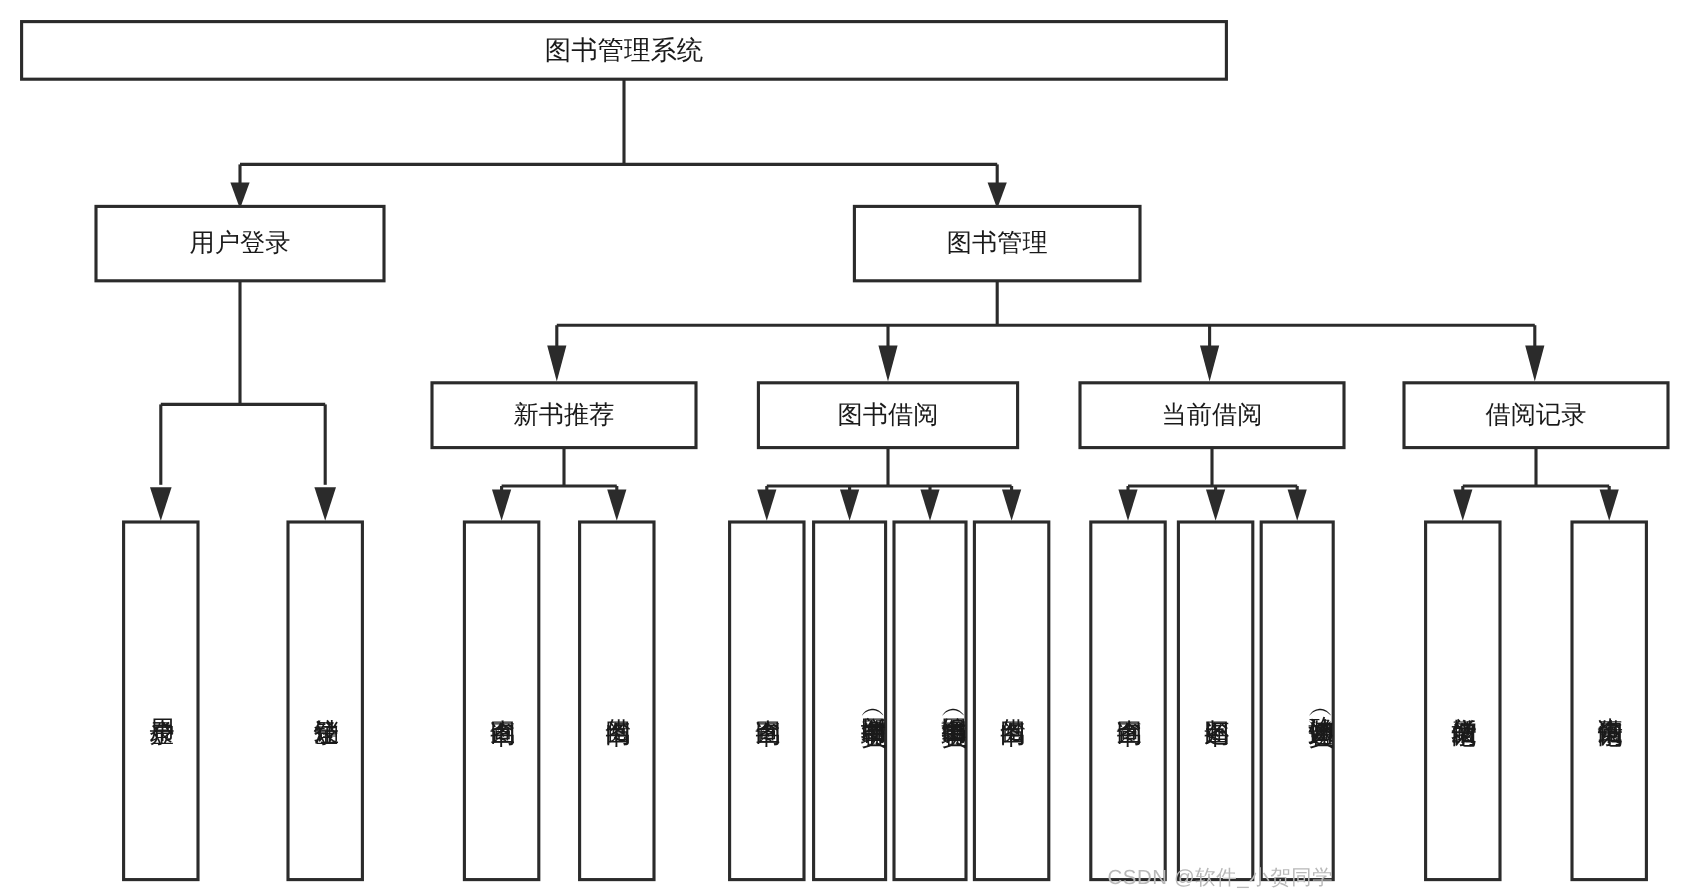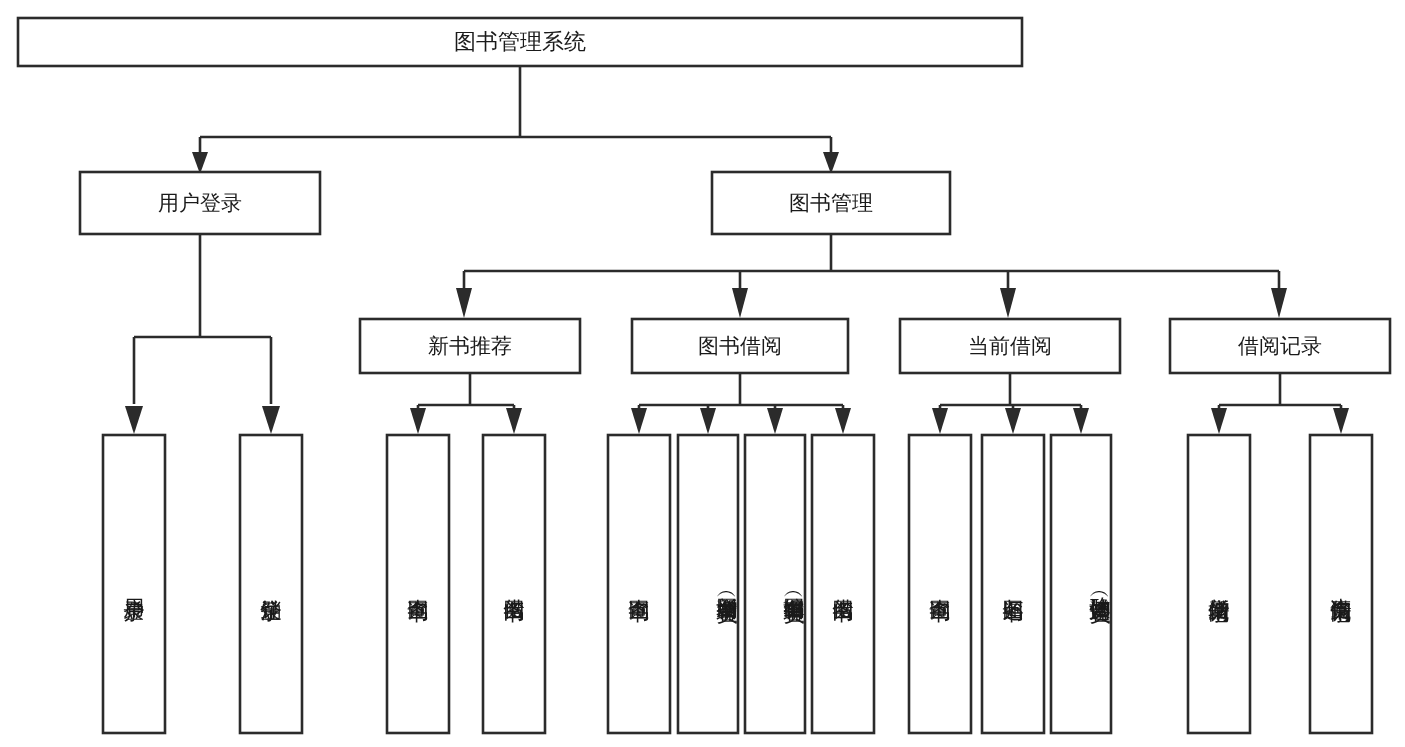"CSDN @软件_小贺同学" div.watermark { html: none -> <div>CSDN @软件_小贺同学</div> }
